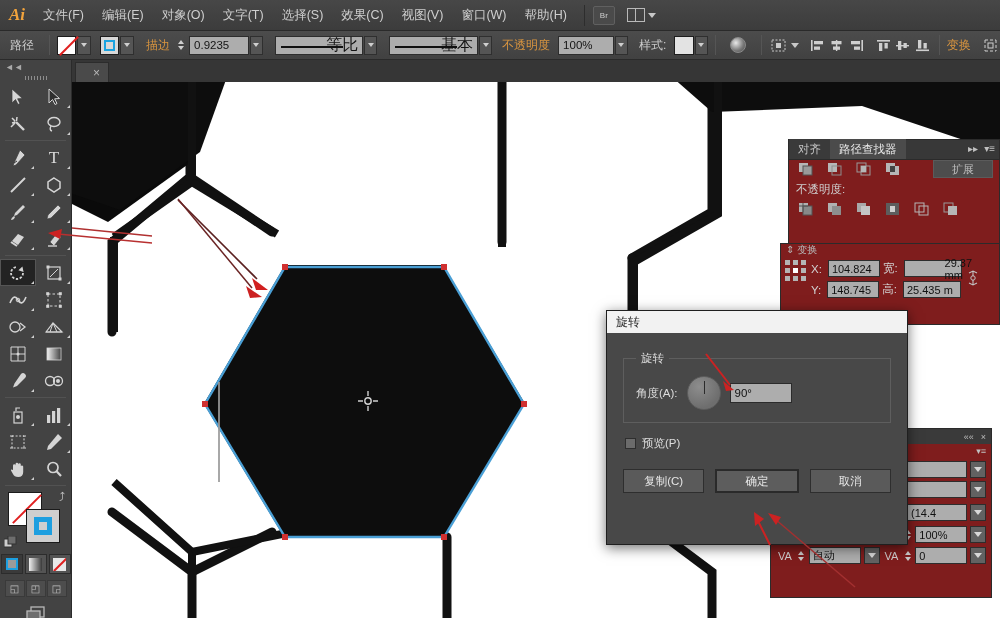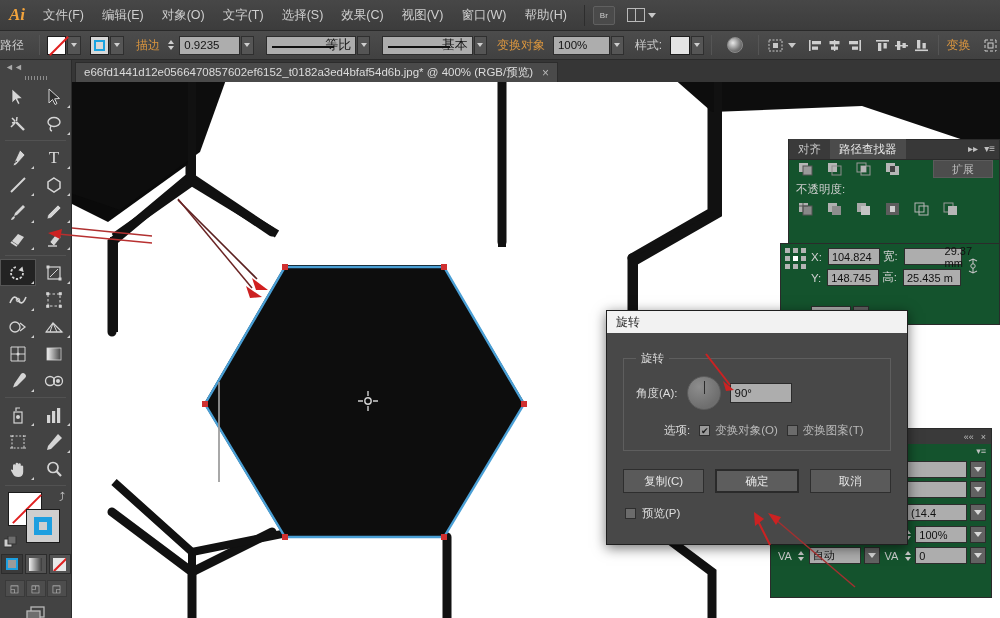"路径" #controlbar { padding-left: 0 -> 10px }
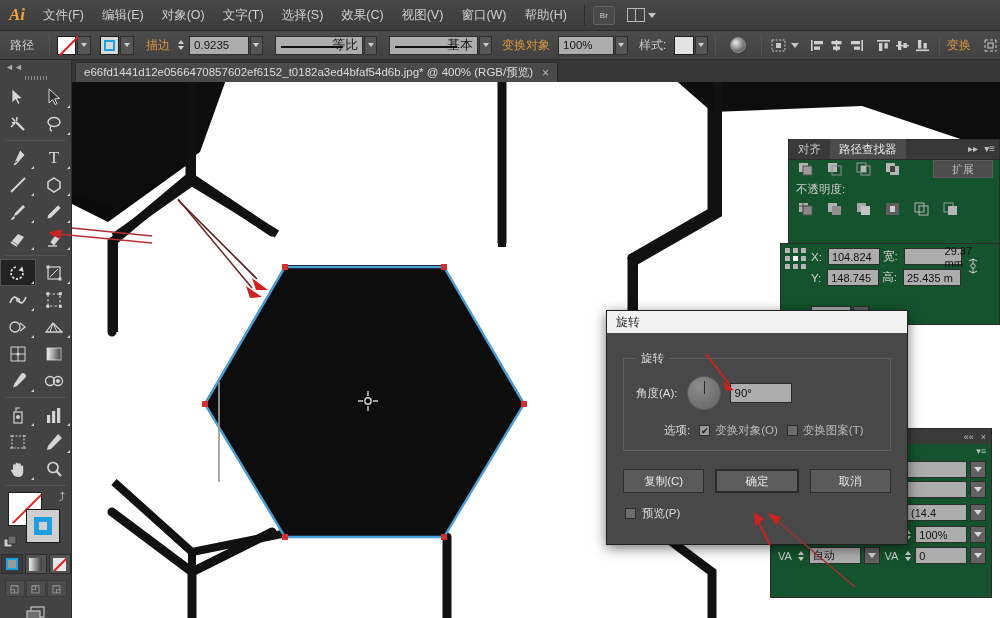"等比" .combo { font-size: 13px -> 16px }
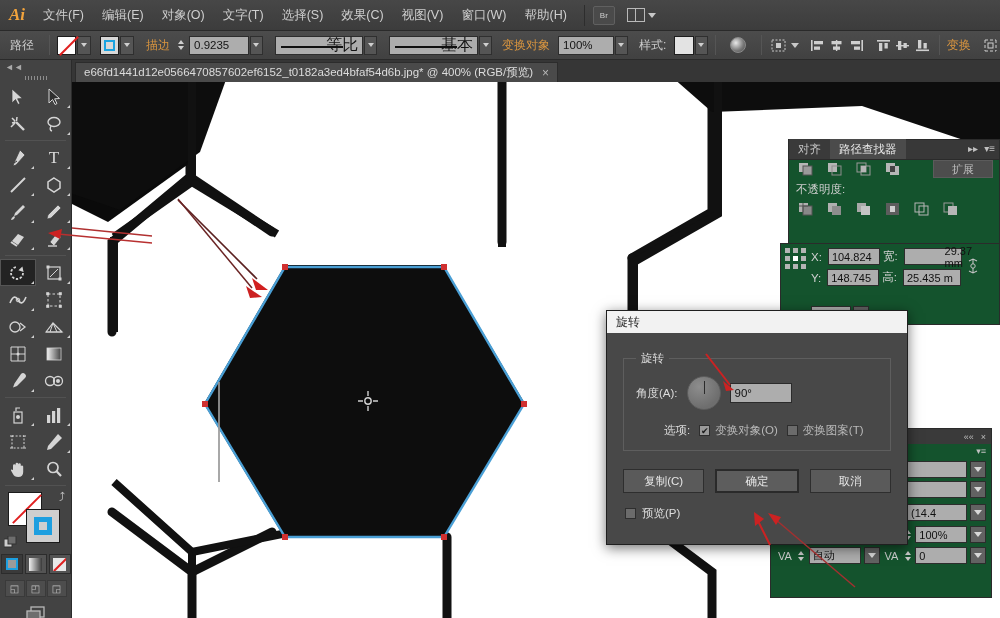"变换对象" span.cb-label { text: 变换对象 -> 不透明度 }
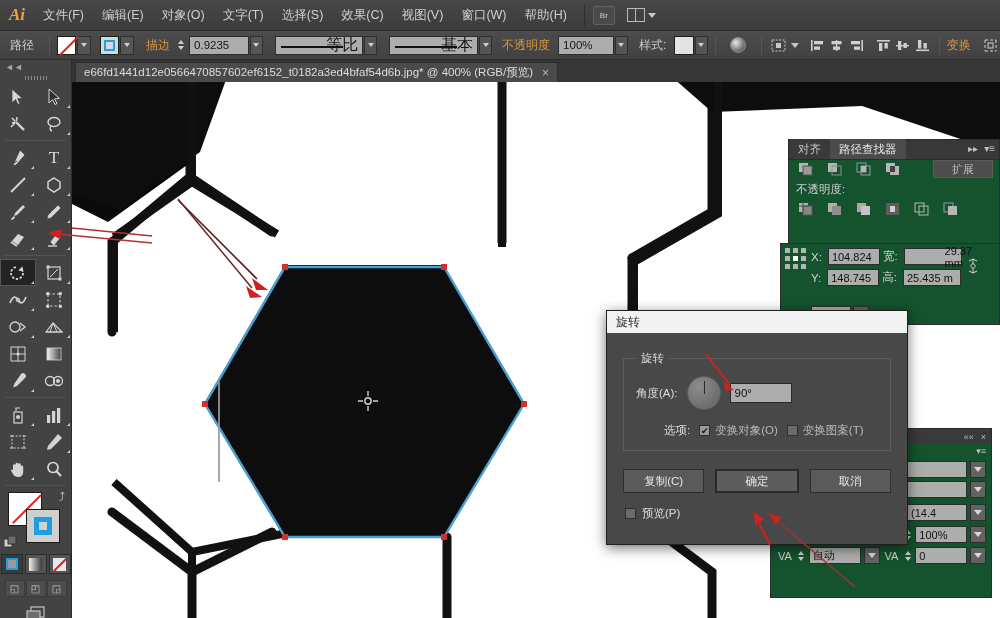"e66fd1441d12e0566470857602ef6152_t0182a3" span { html: <span>e66fd1441d12e0566470857602ef6152_t0182a3ed4bfaf54d6b.jpg* @ 400% (RGB/预览)</span> -> none }
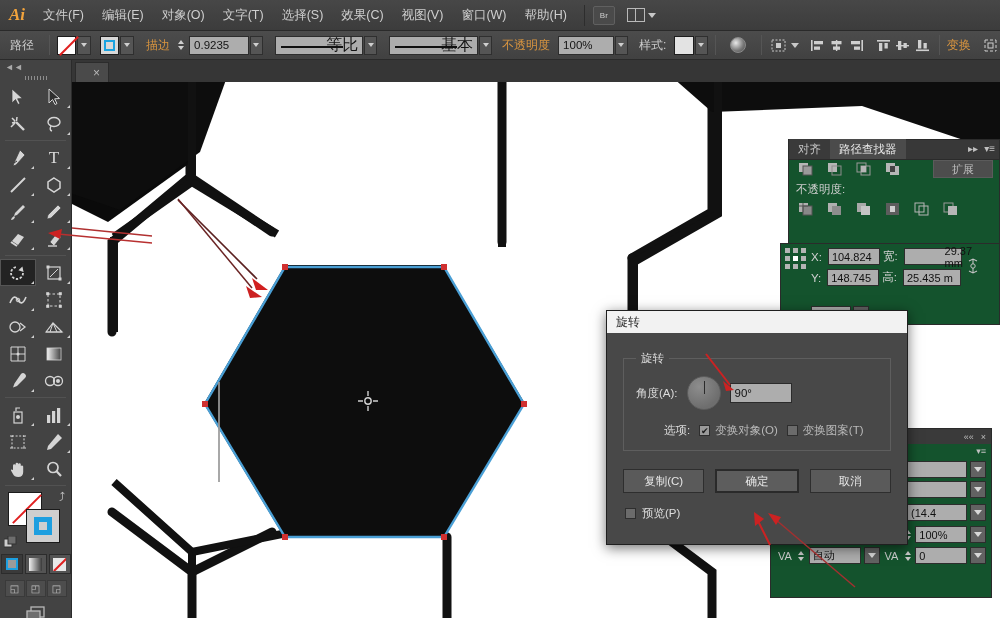"对齐" .panel { background: #14532d -> #7f1d1d }
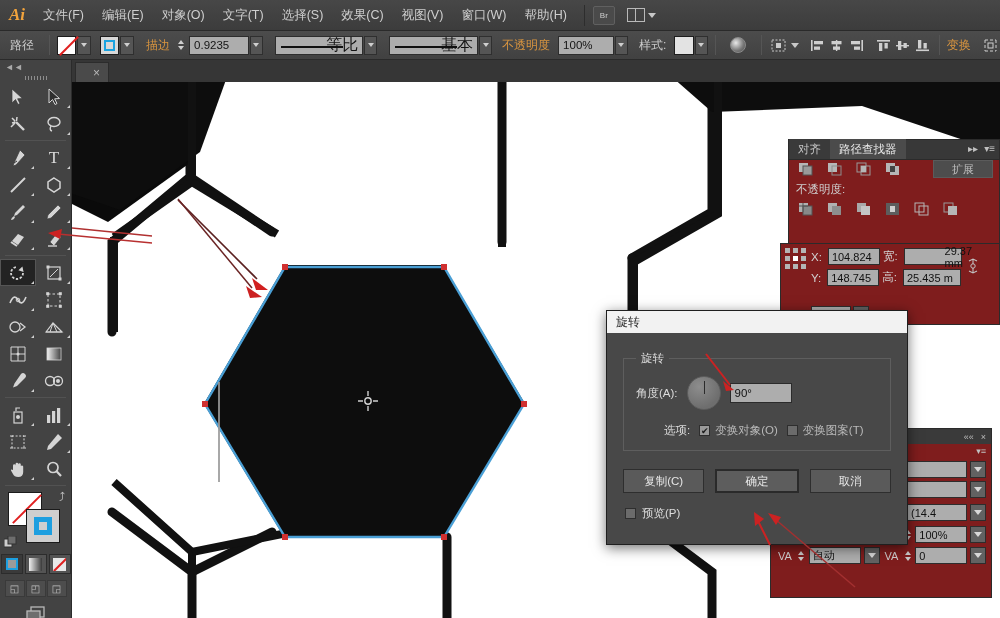"⇕ 变换" div { html: none -> <div>⇕ 变换</div> }
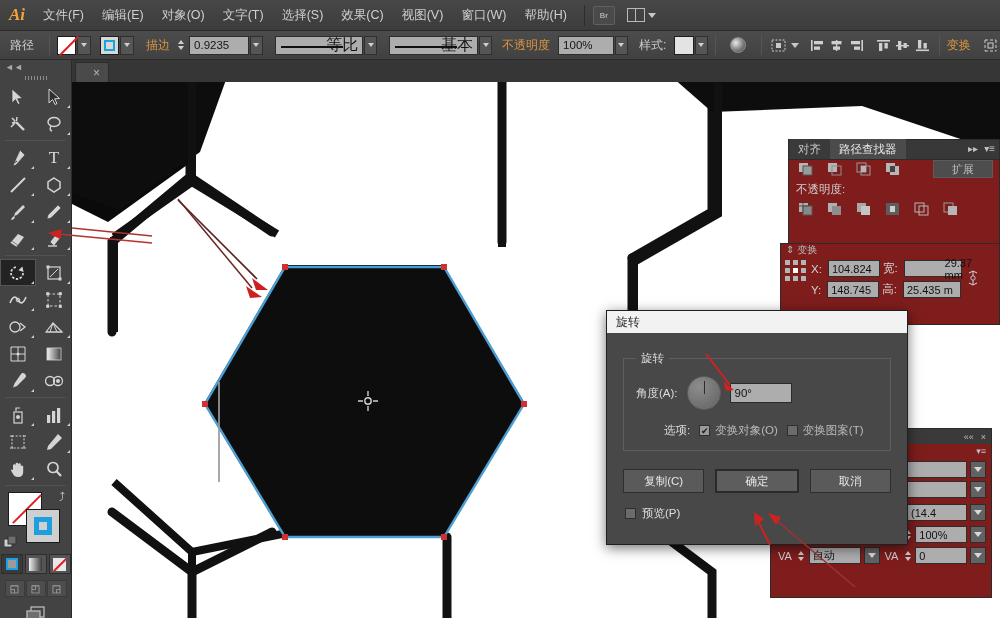"选项:" div.opt-row { html: <div> <span>选项:</span> <span> <span>✔</span> <span>变换对象(O)</span> </span> <span> <span></span> <span>变换图案(T)</span> </span> </div> -> none }
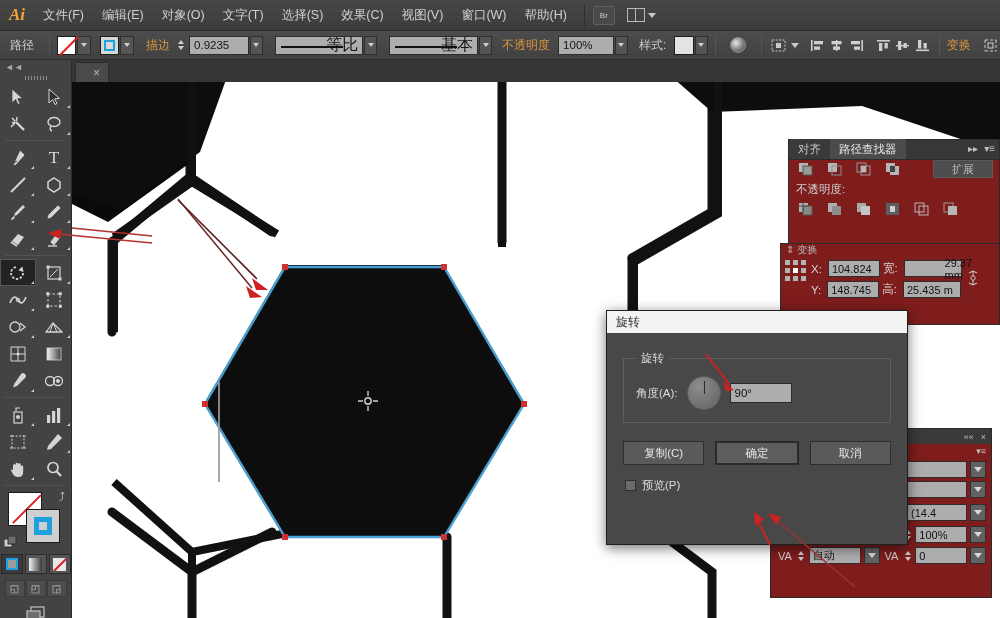"复制(C)" div { order: before "预览(P)" -> after "预览(P)" }
